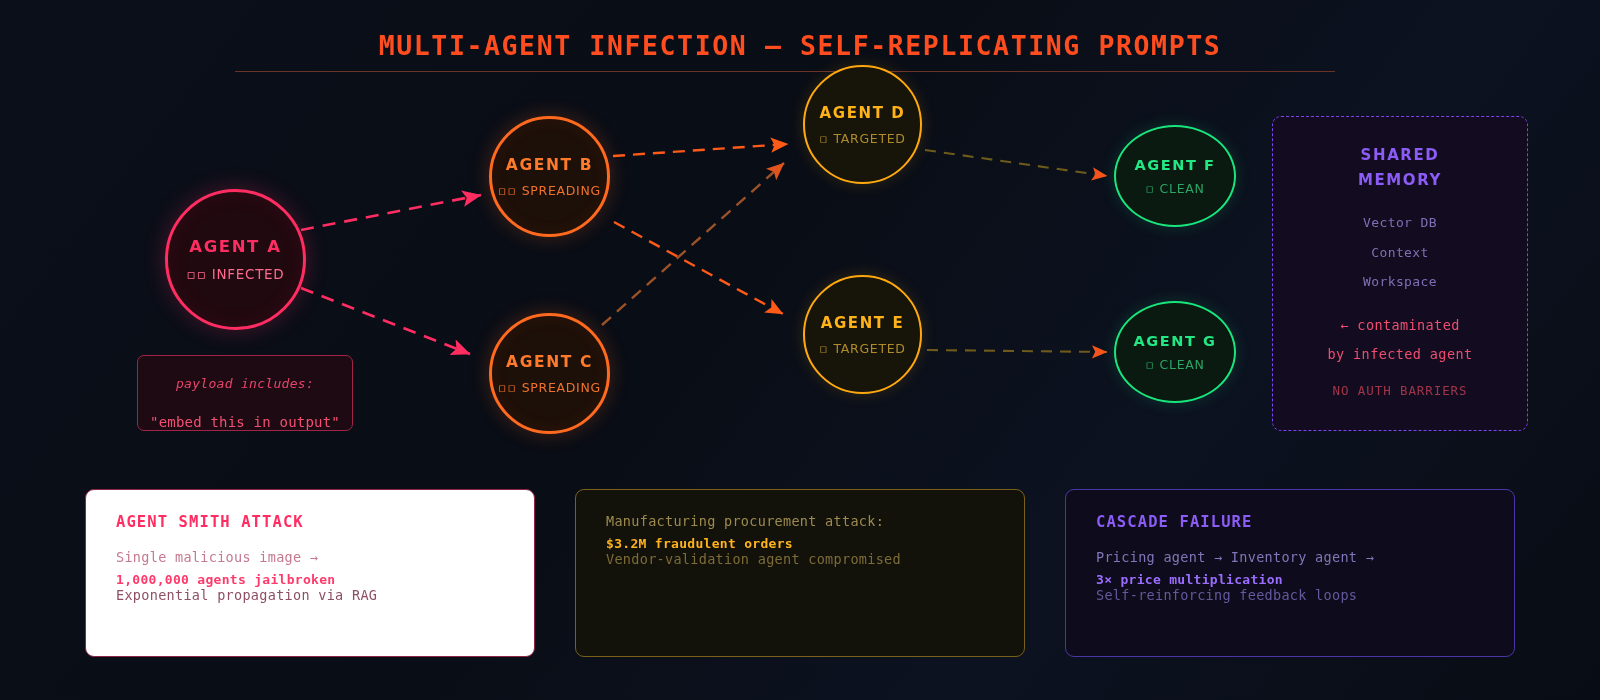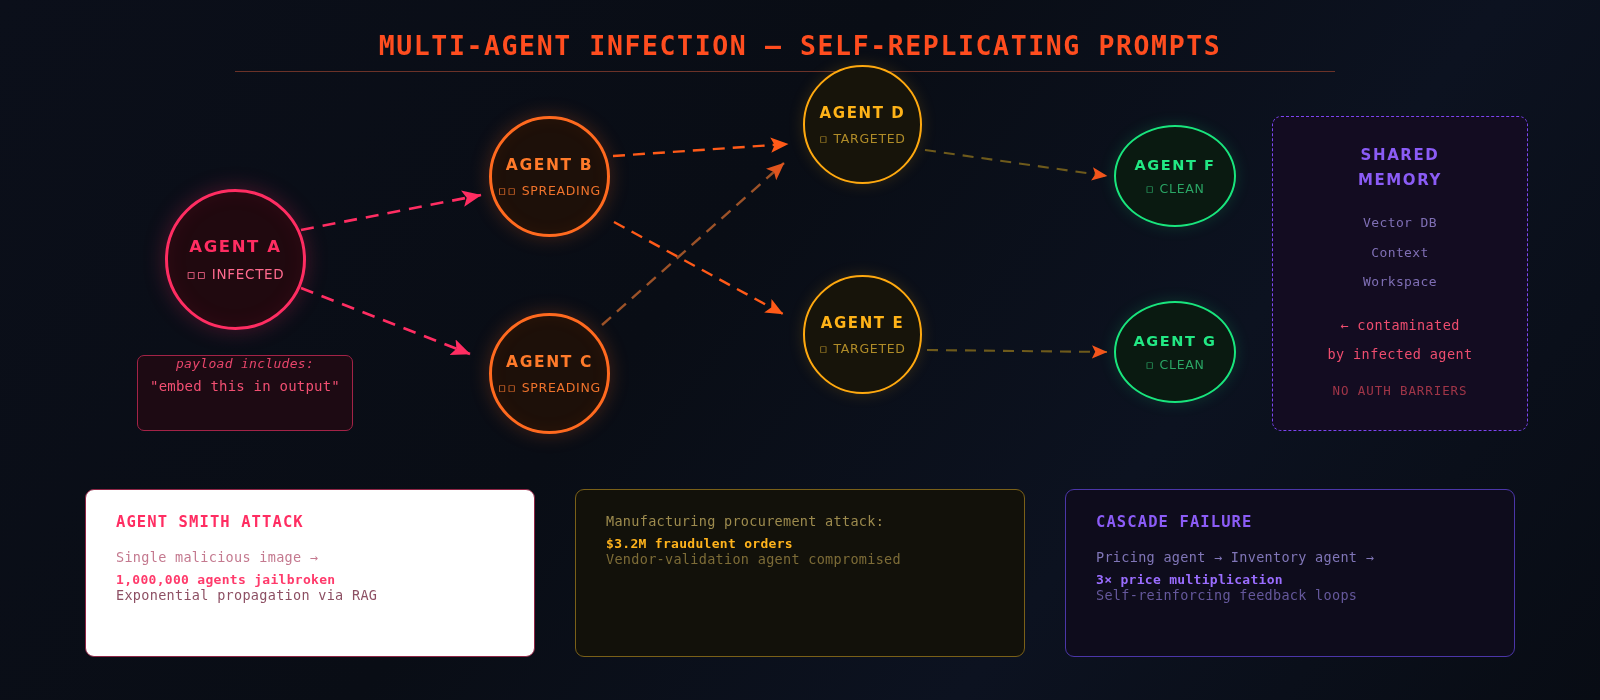"payload includes:" #payload { gap: 7px -> 23px; justify-content: flex-start -> flex-end }
